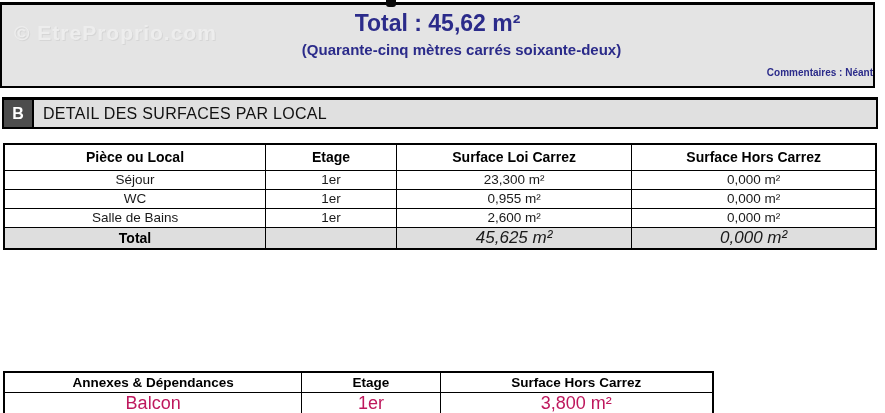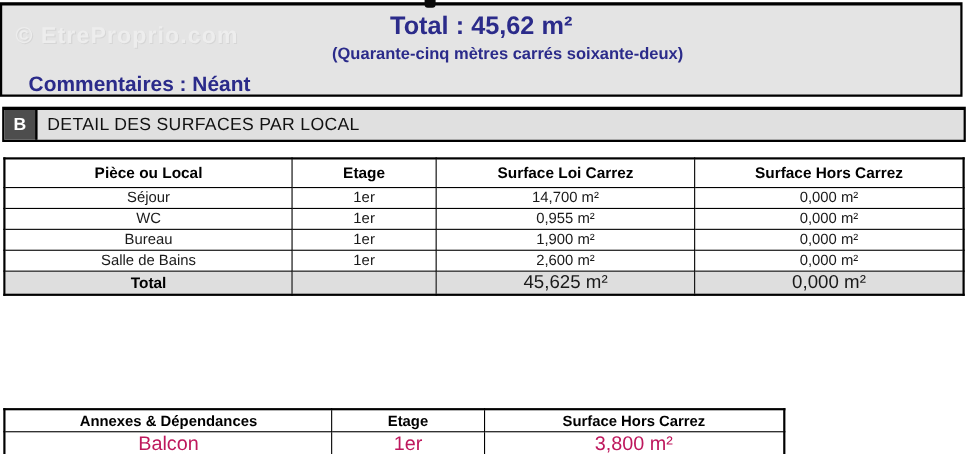"Commentaires : Néant" .summary-comments { font-size: 19px -> 10px; text-align: left -> right }
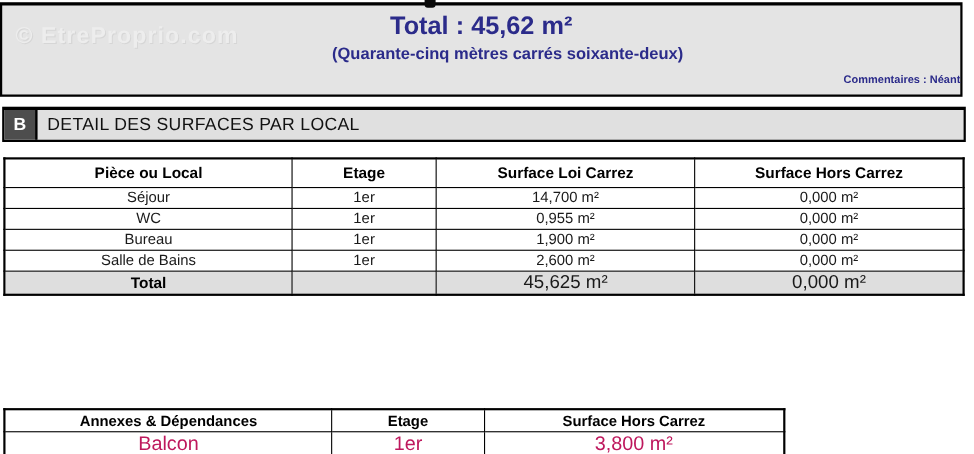"14,700 m²" td { text: 14,700 -> 23,300 }
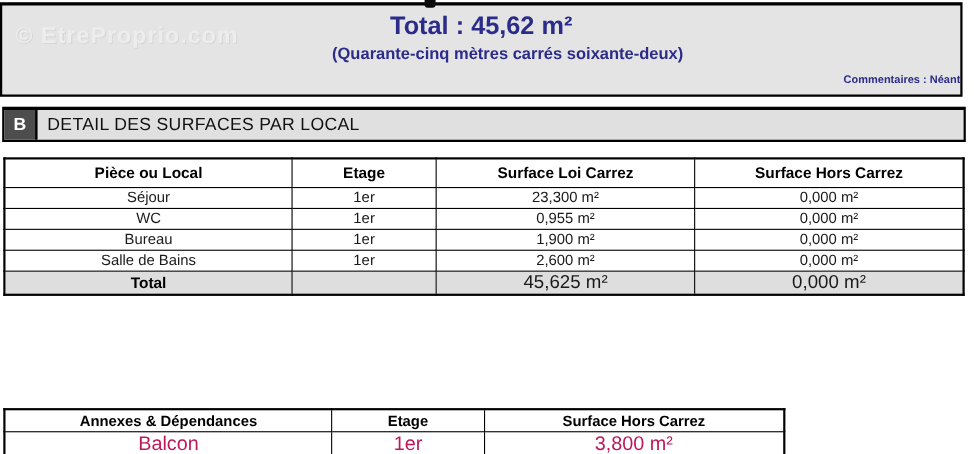"Bureau" tr { html: <tr> <td>Bureau</td> <td>1er</td> <td>1,900 m²</td> <td>0,000 m²</td> </tr> -> none }
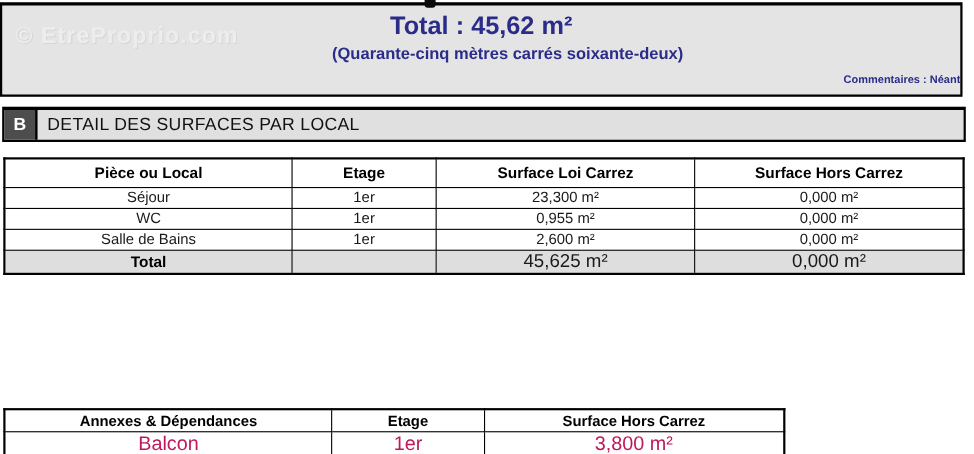"45,625 m²" .surfaces-table tr.total-row td.total-value { font-style: none -> italic }
